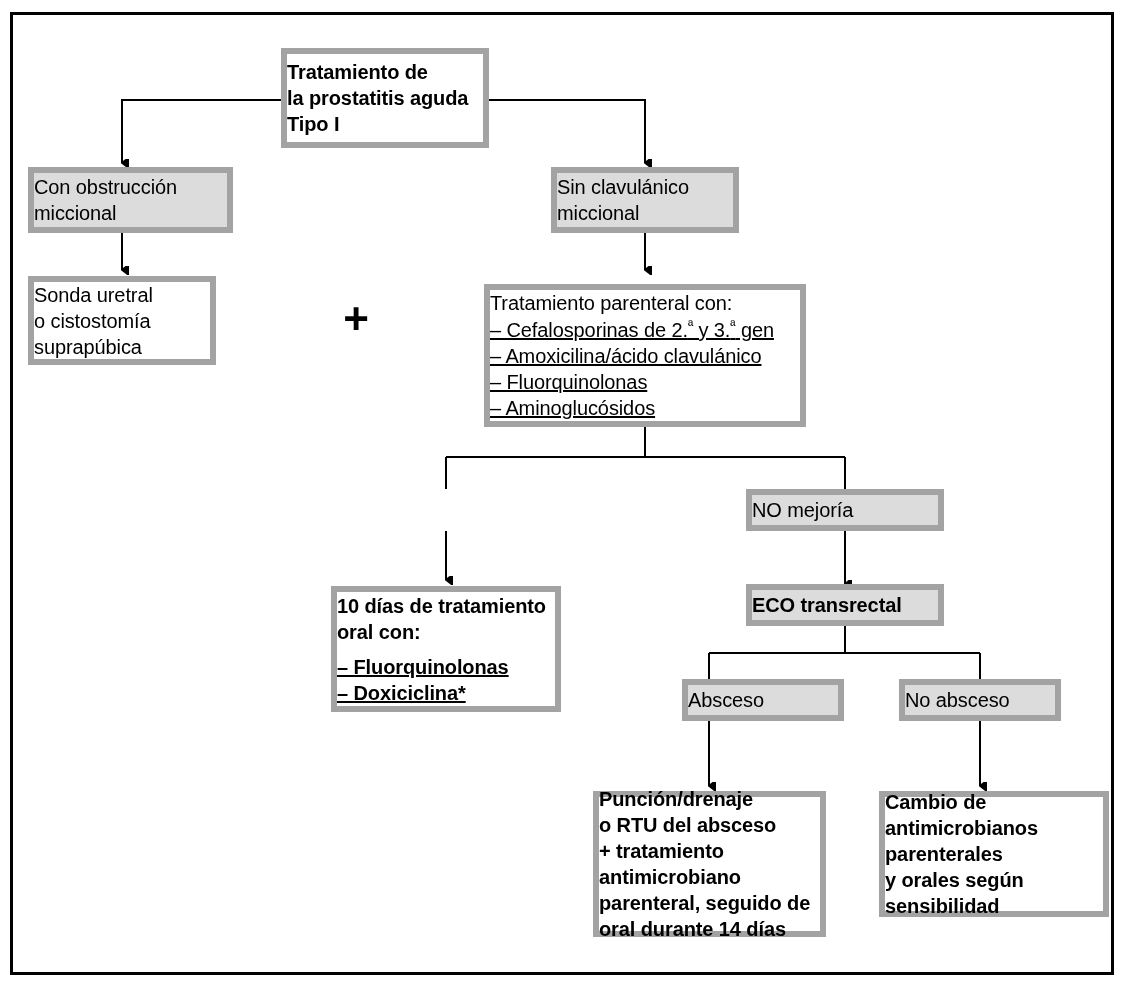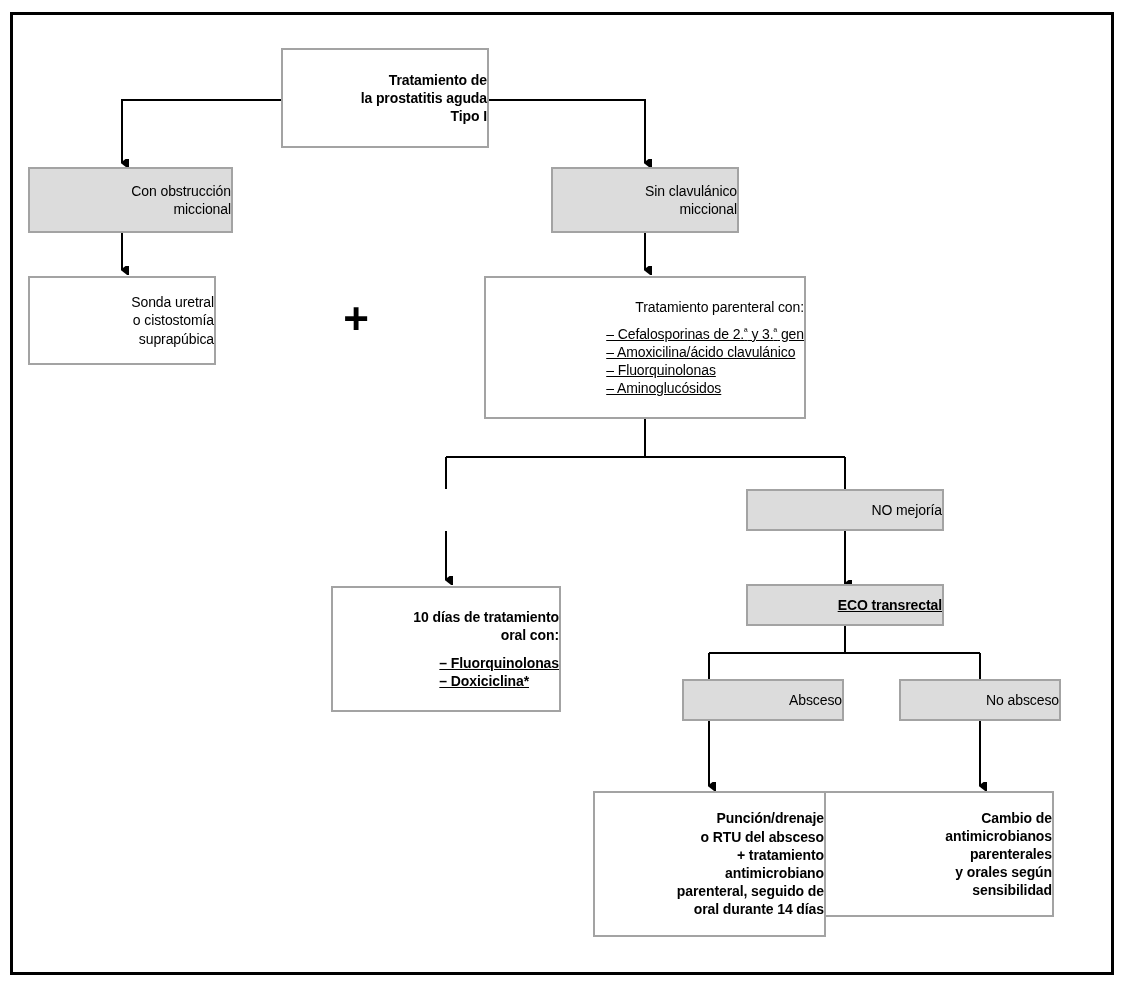"Tratamiento de" .node { align-items: flex-end -> flex-start; border: 2px solid #a3a3a3 -> 6px solid #a3a3a3; font-size: 14px -> 20px }
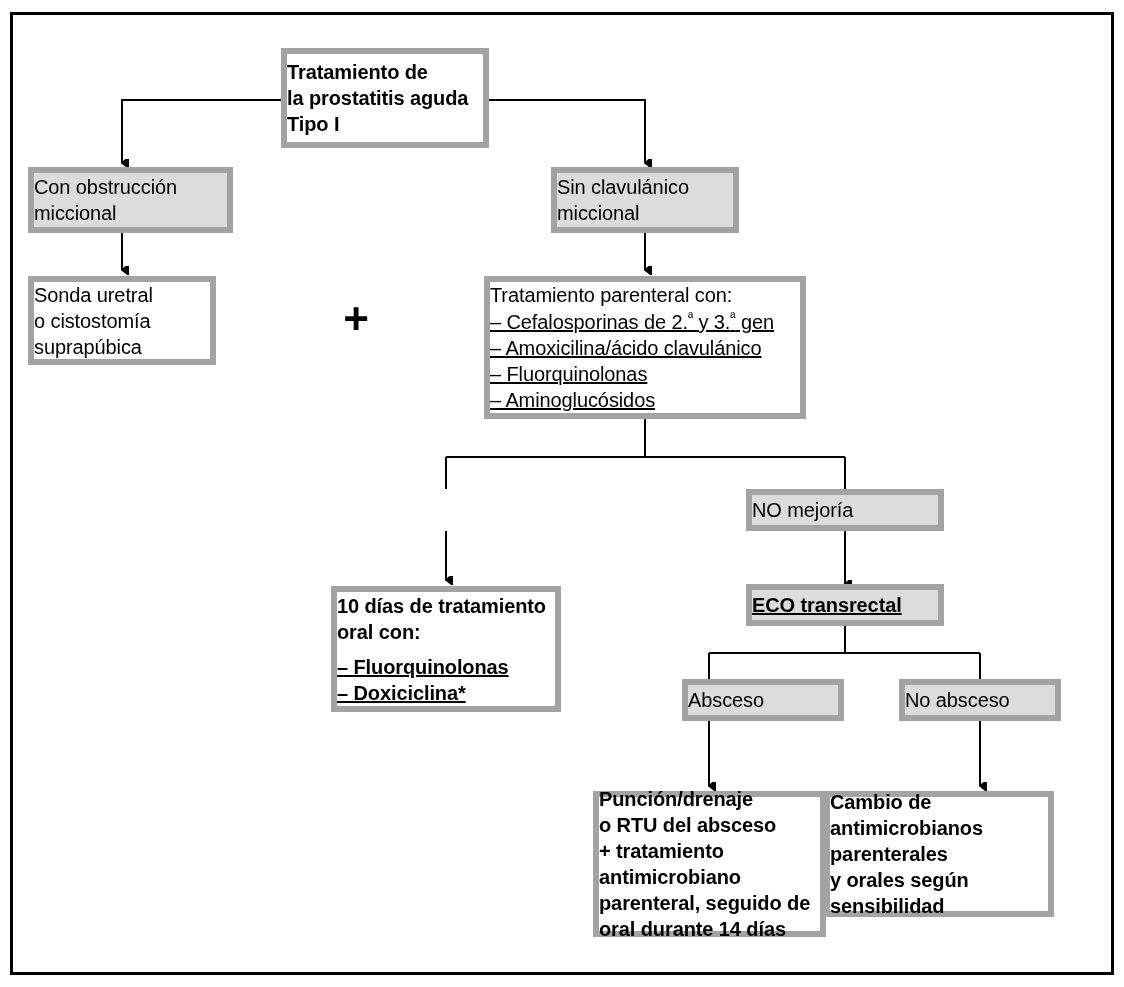"Tratamiento parenteral con:" div.node { top: 276px -> 284px }
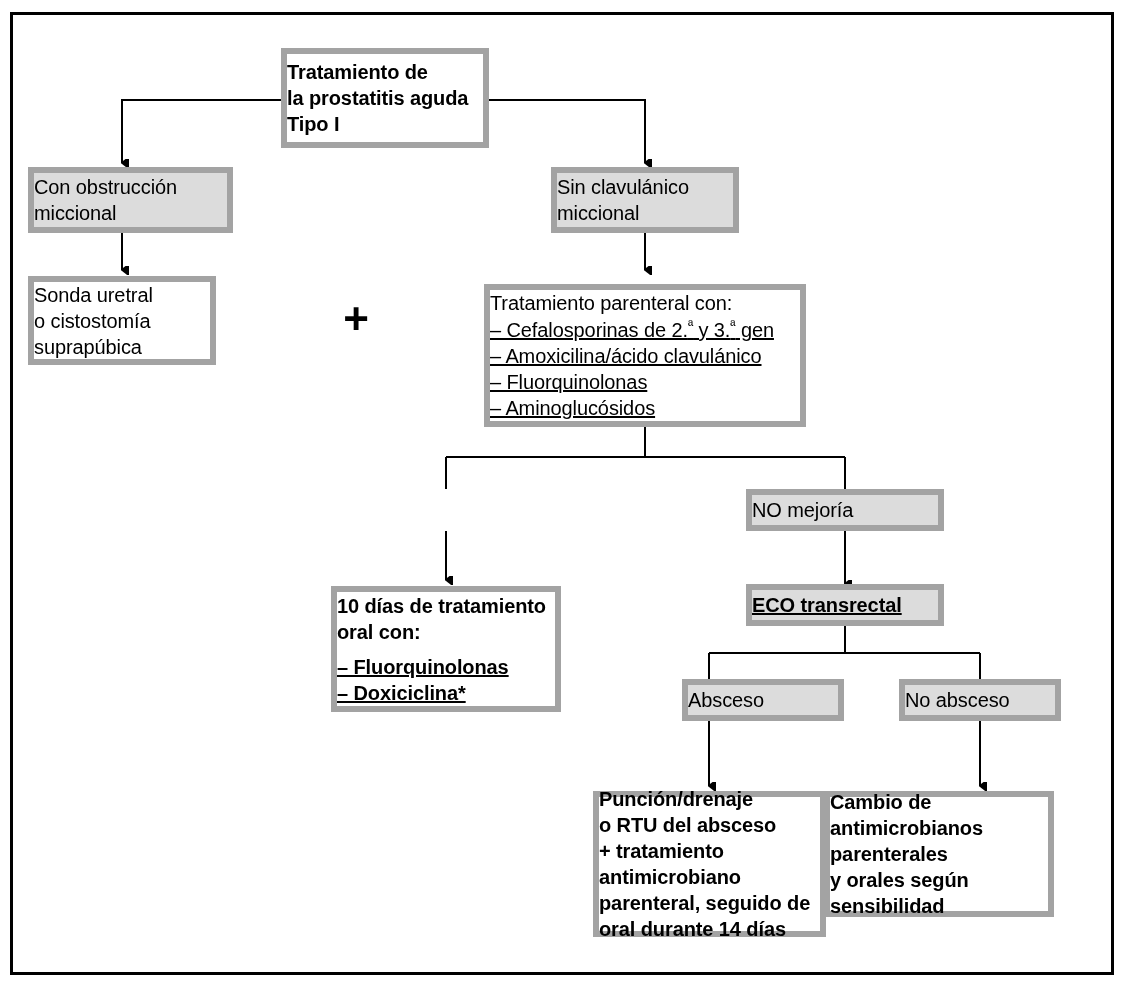"ECO transrectal" div.node { text-decoration: underline -> none }
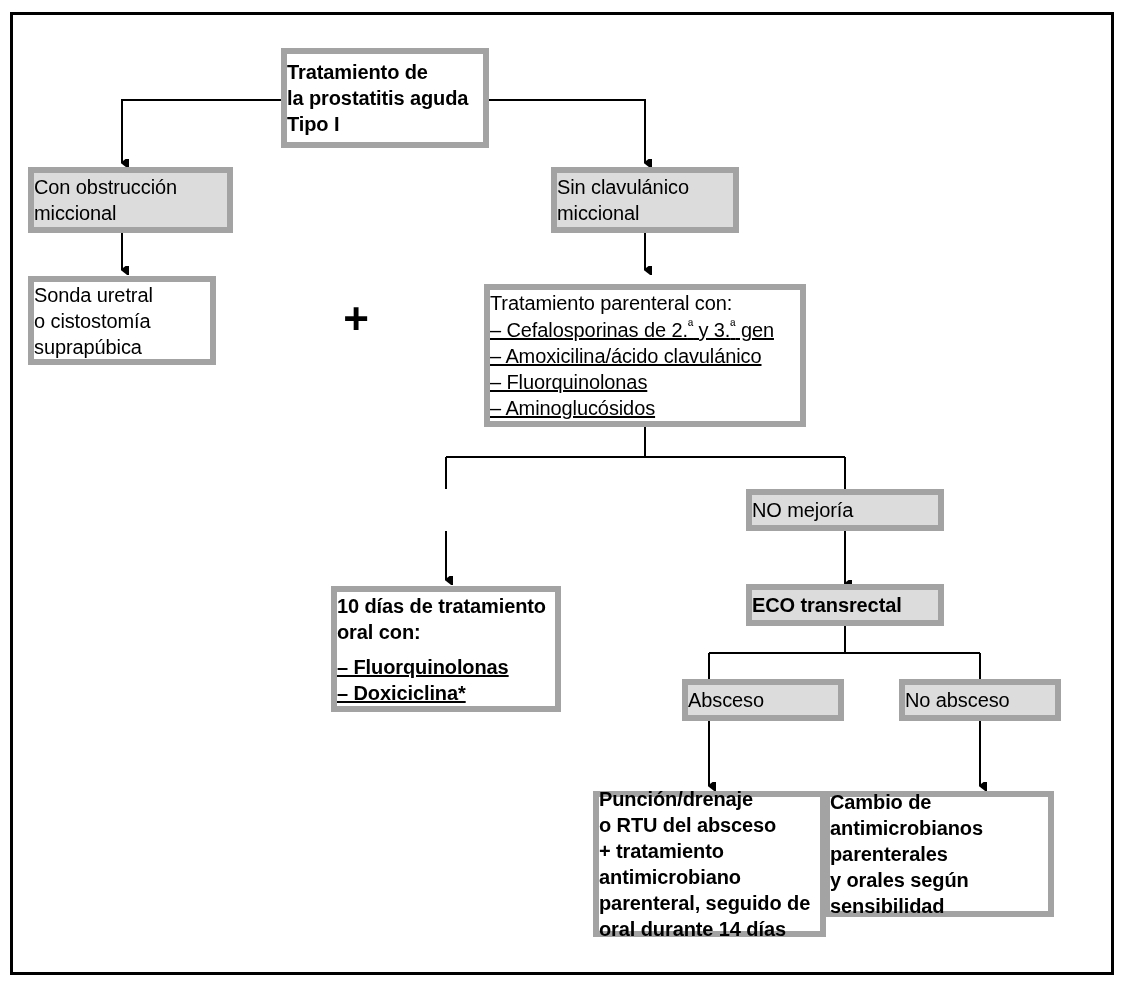"Cambio de" div.node { left: 824px -> 879px }
